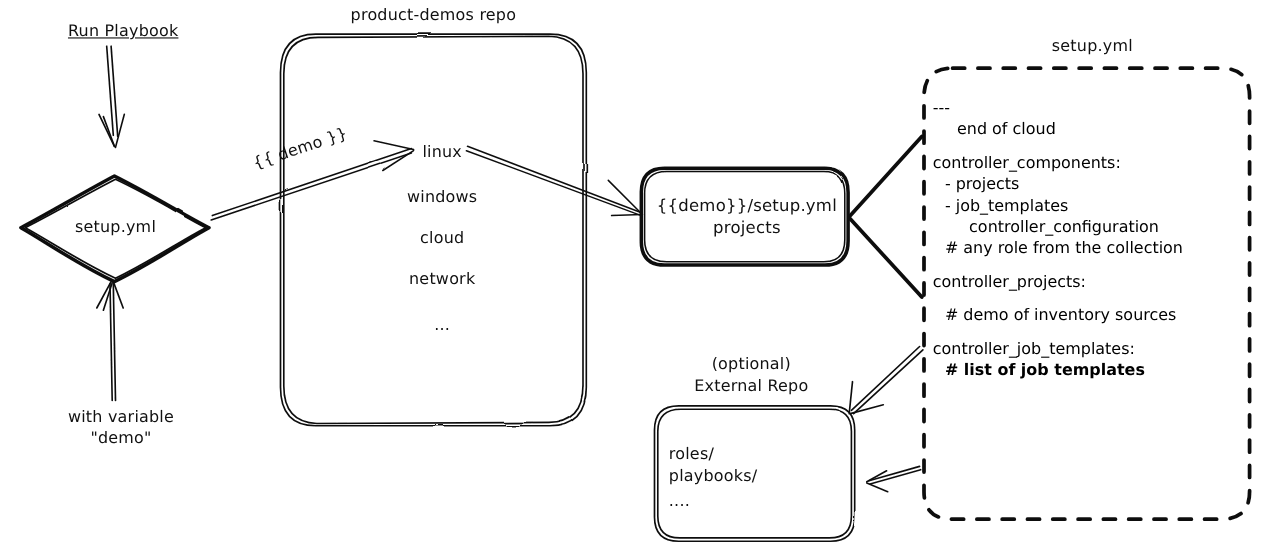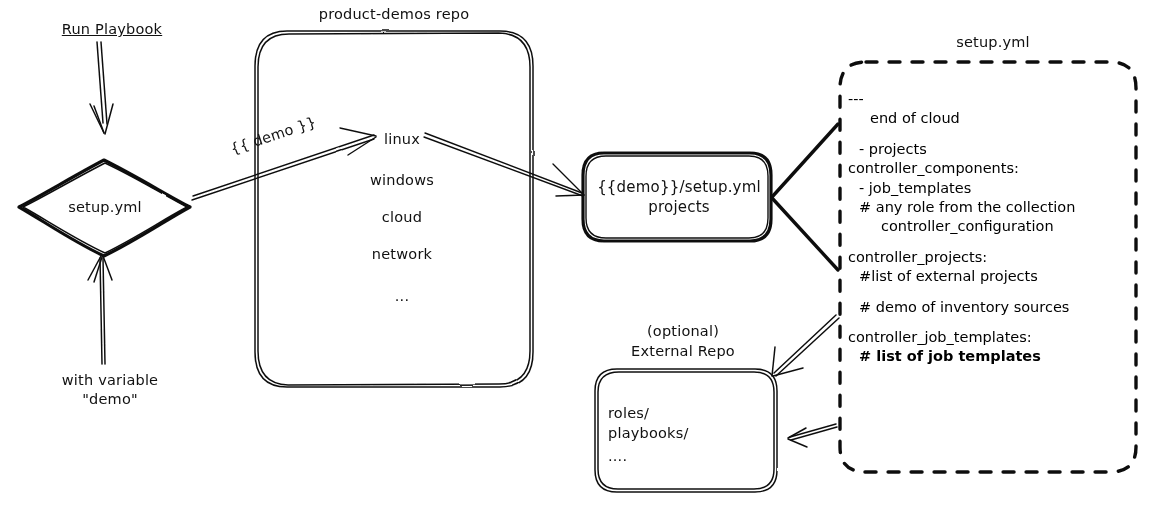"- projects" div.code { order: before "controller_components:" -> after "controller_components:" }
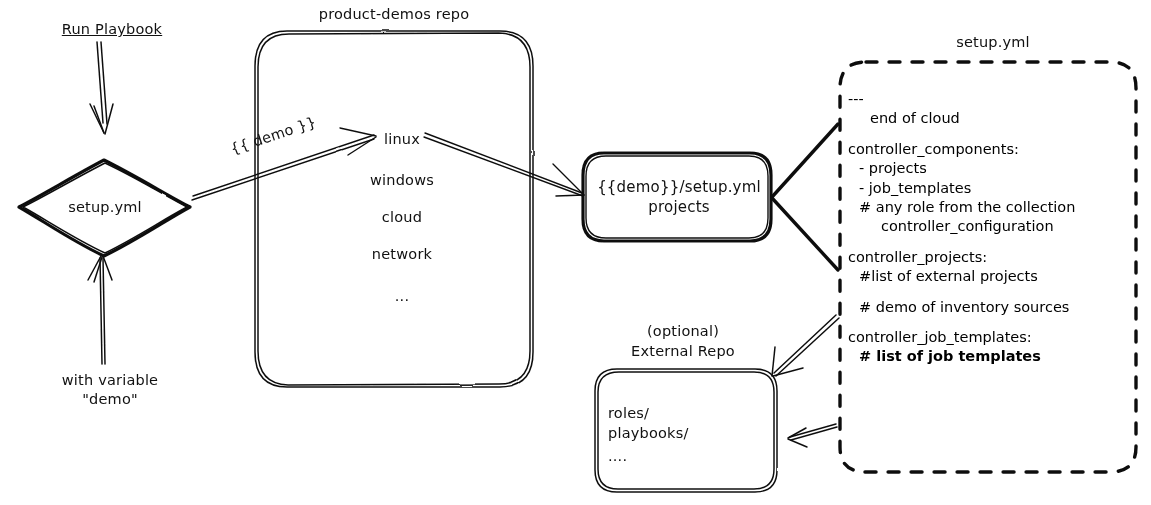"# any role from the" div.code { order: before "controller_configuration" -> after "controller_configuration" }
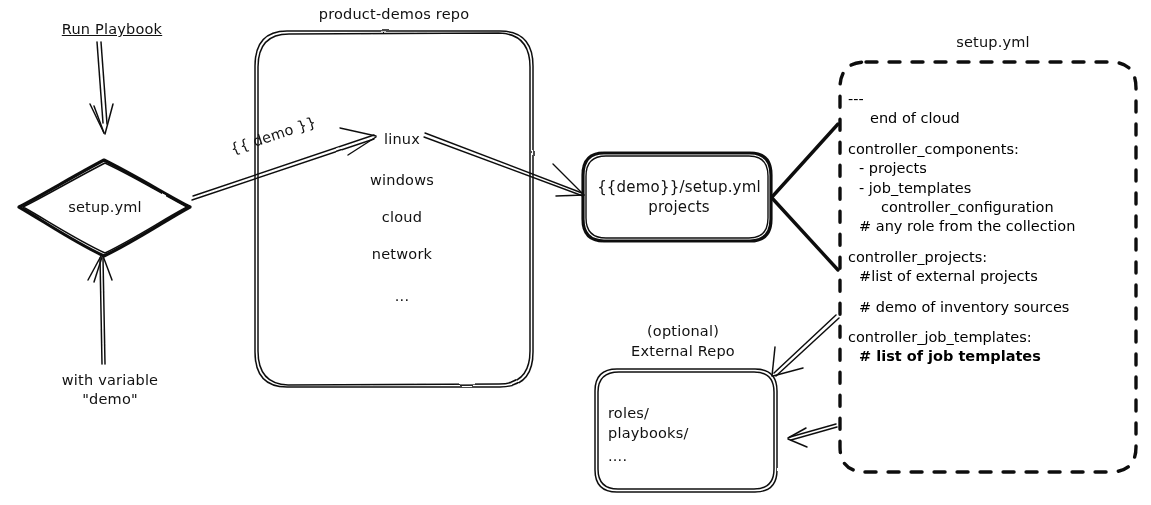"#list of external projects" div.code { html: <div>#list of external projects</div> -> none }
